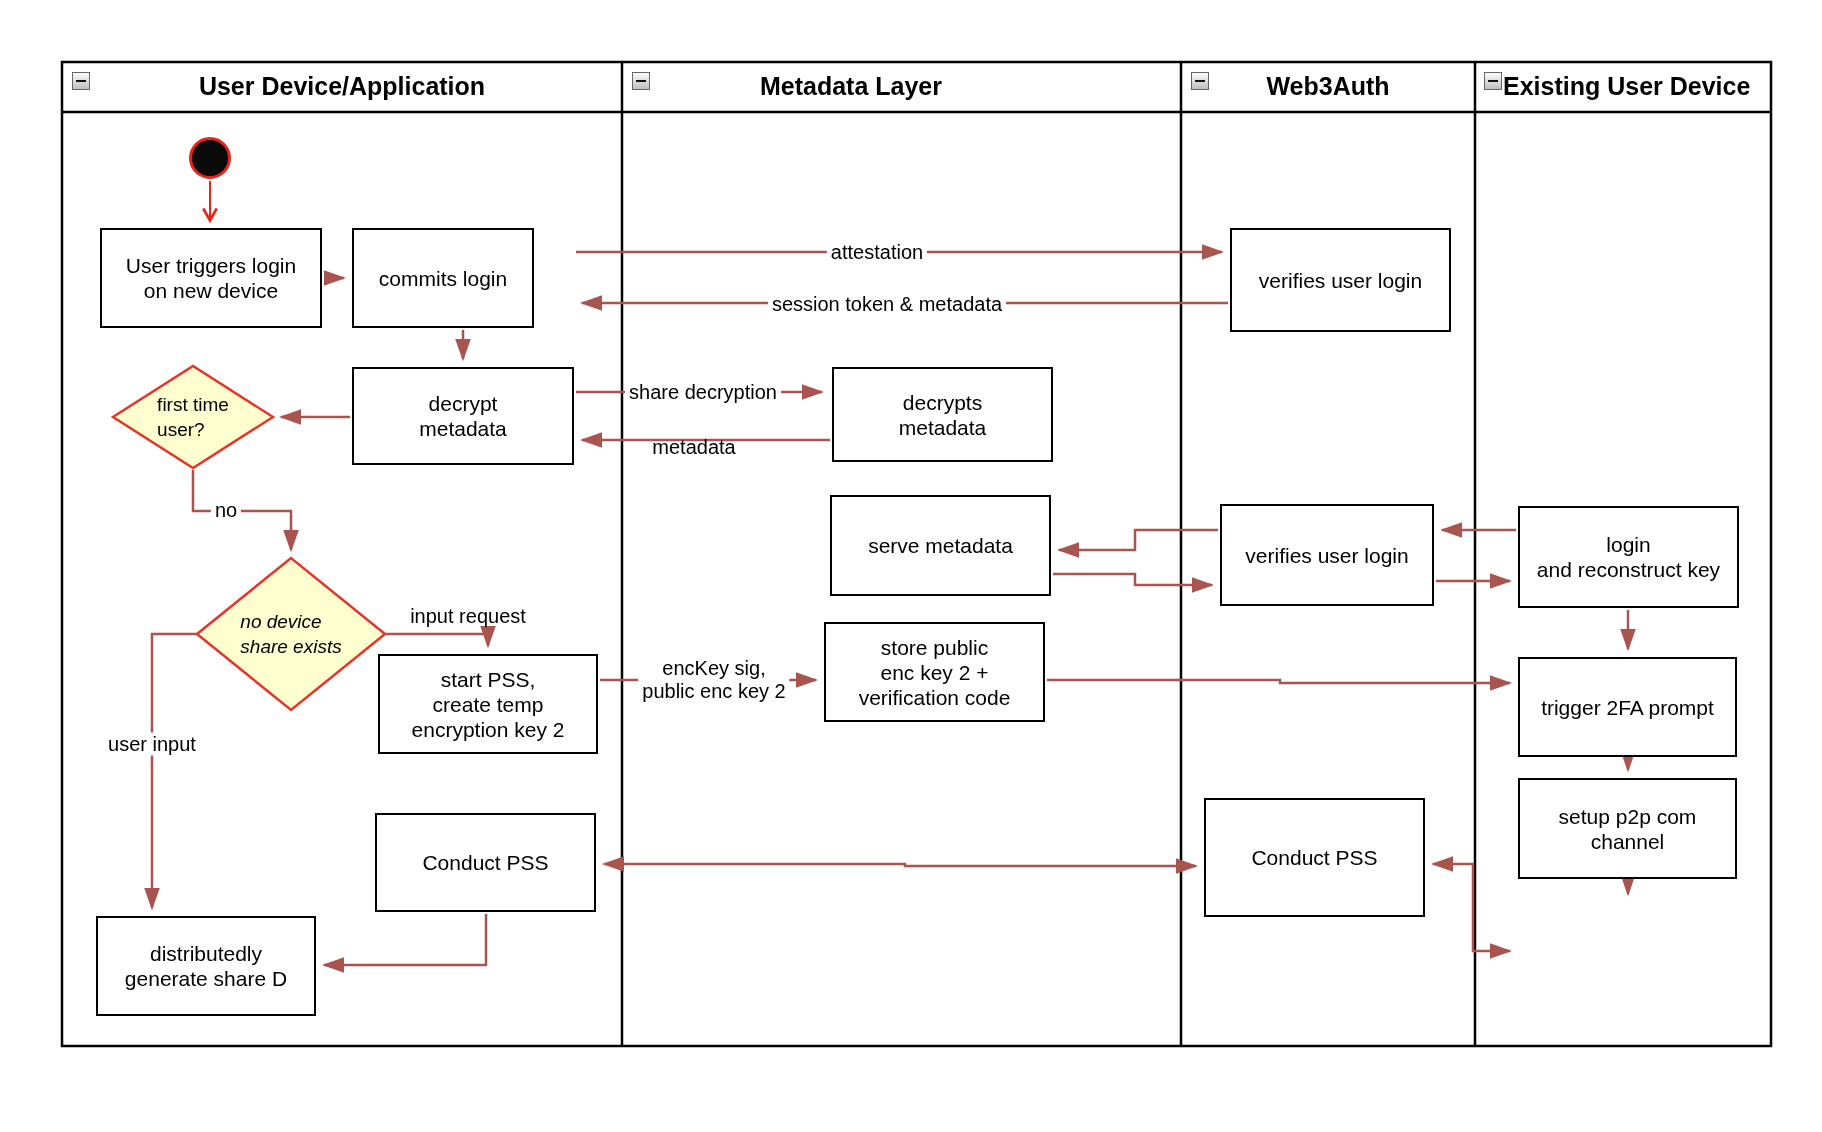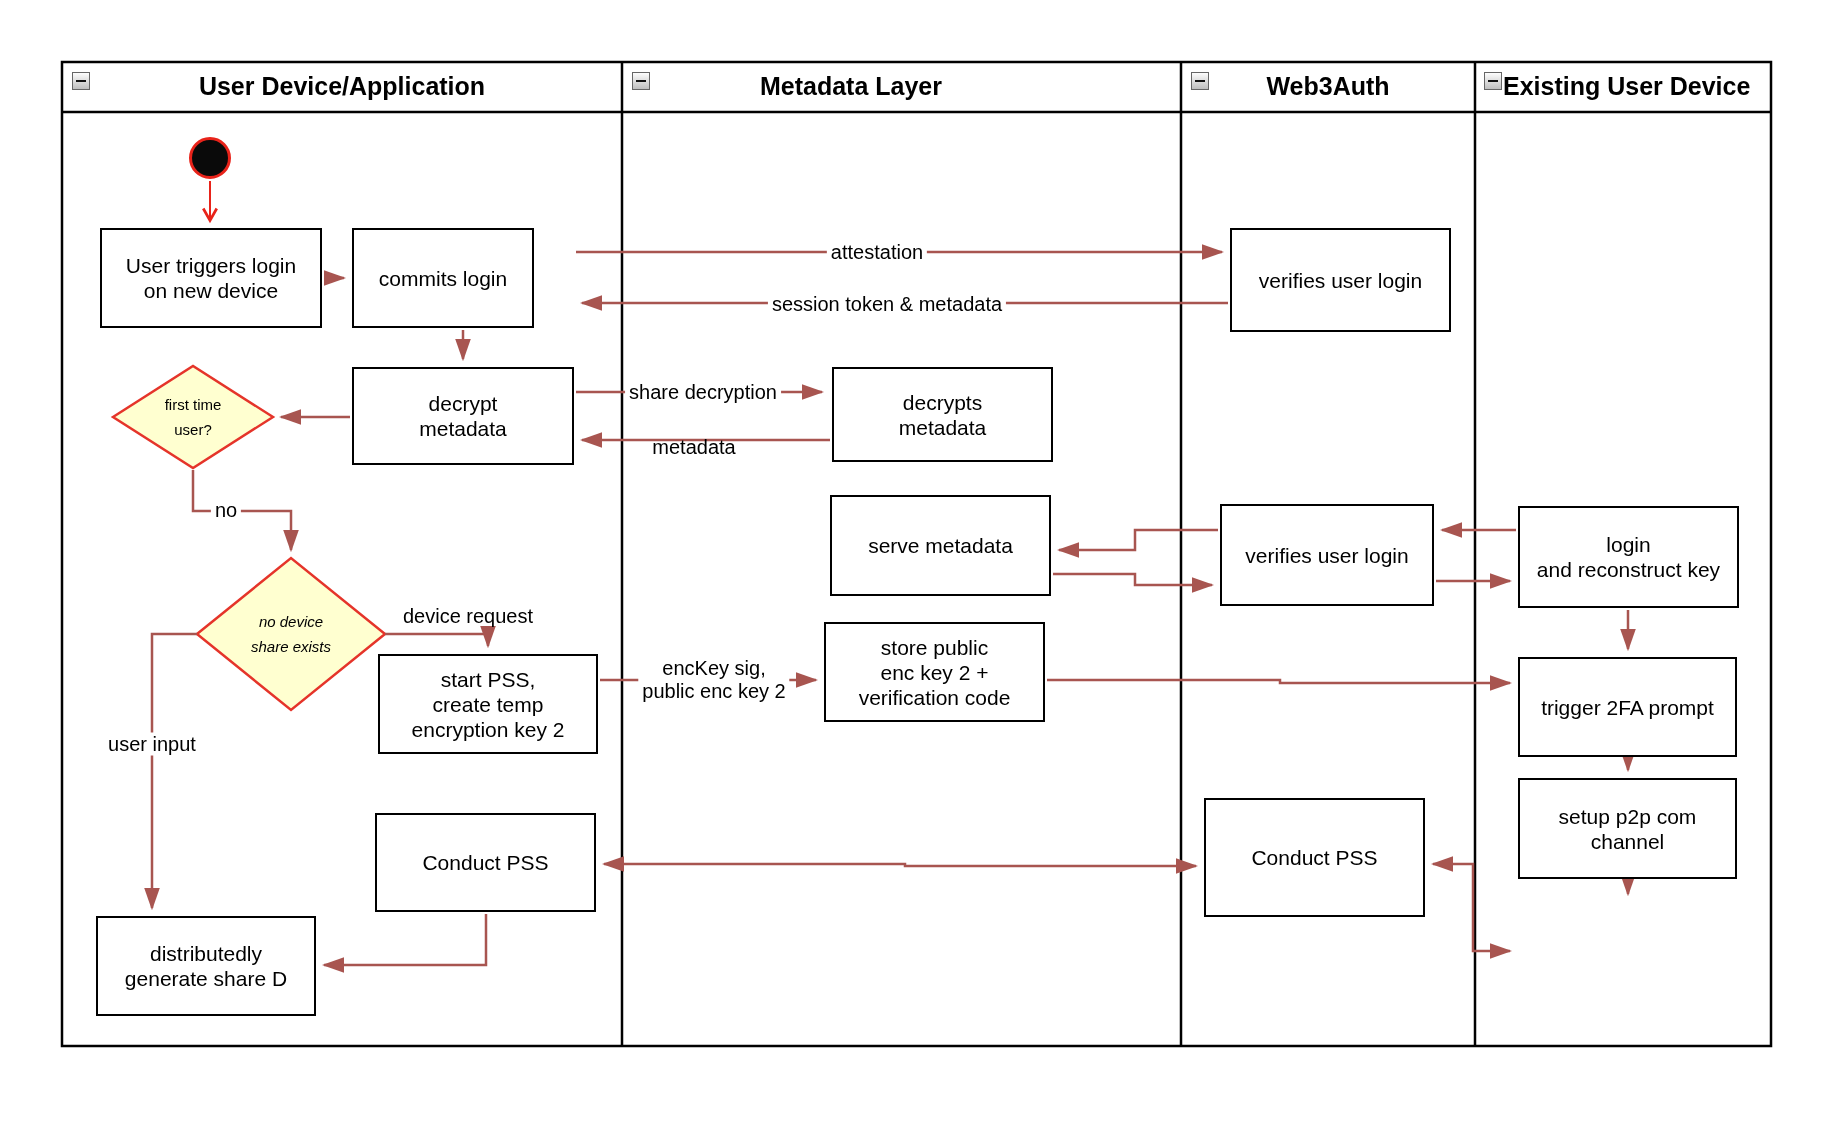"first time" .diamond-label { font-size: 15px -> 19px; text-align: center -> left }
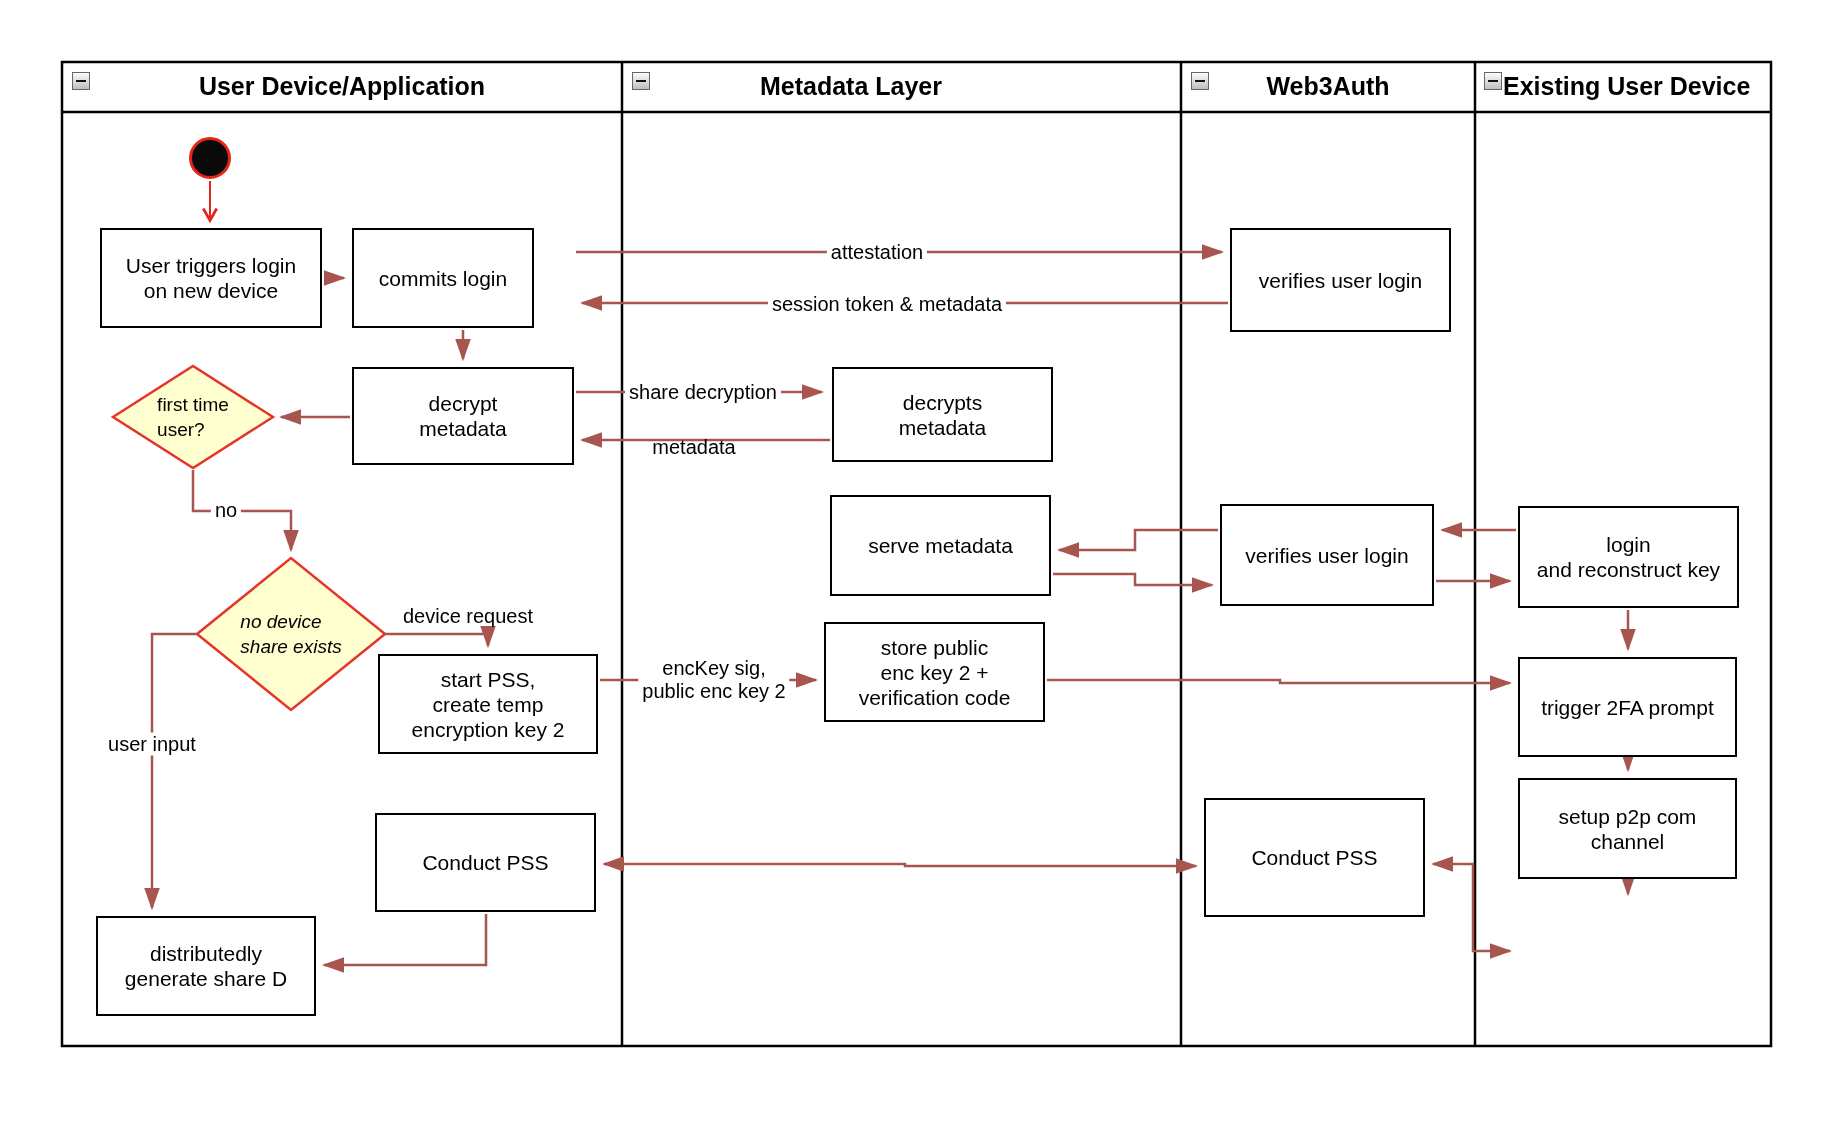"device request" div.elabel { text: device -> input }
